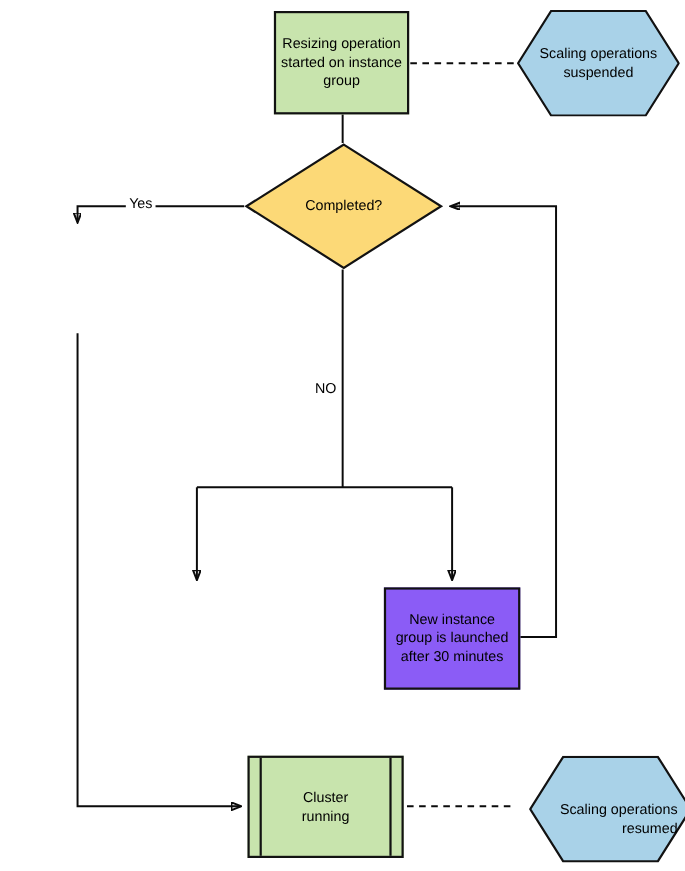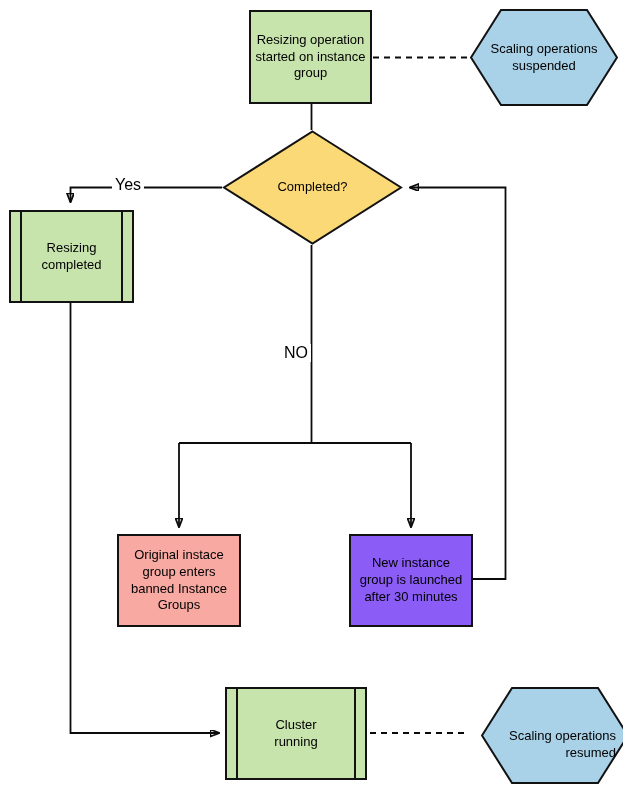"Yes" .edge-label { font-size: 16px -> 13px }
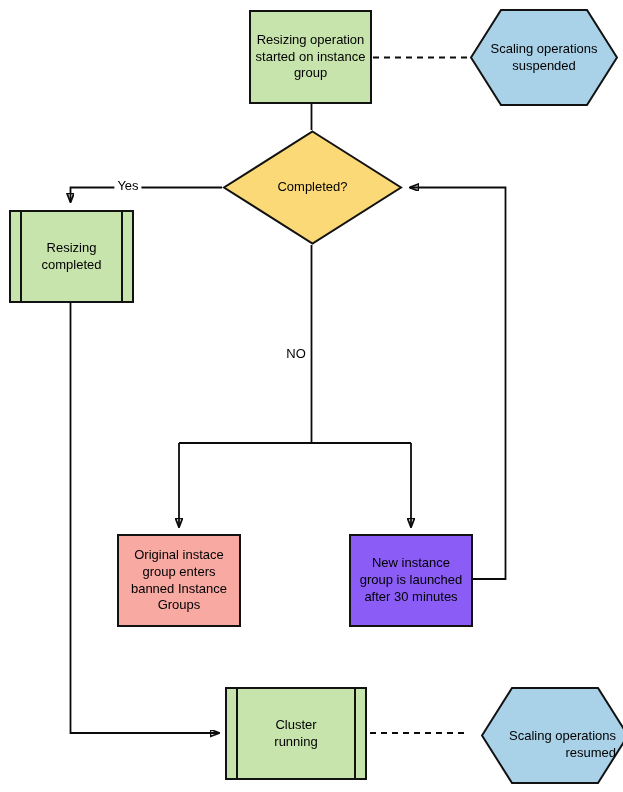"Resizing completed" div.node { html: <div> <div></div> <div></div> <span>Resizing completed</span> </div> -> none }
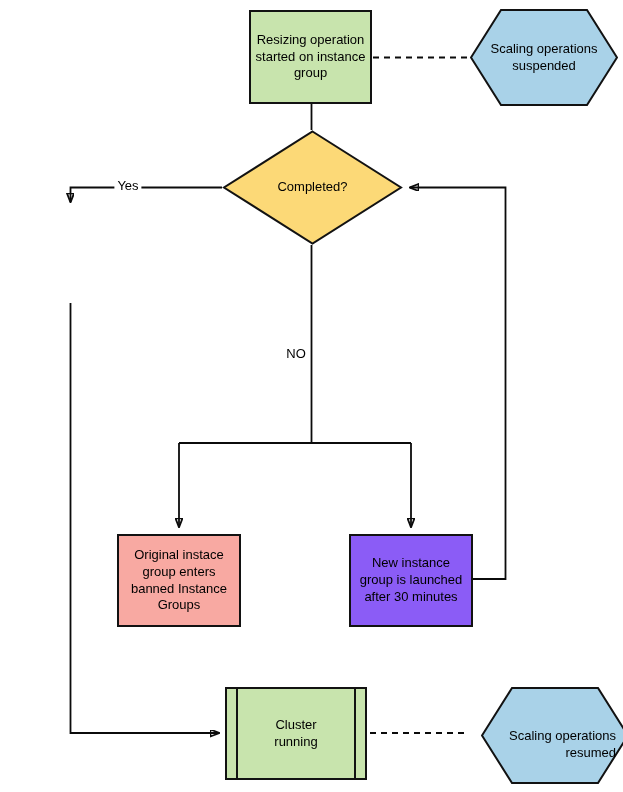"Original instace group enters banned" div.node { html: <div> <span>Original instace group enters banned Instance Groups</span> </div> -> none }
